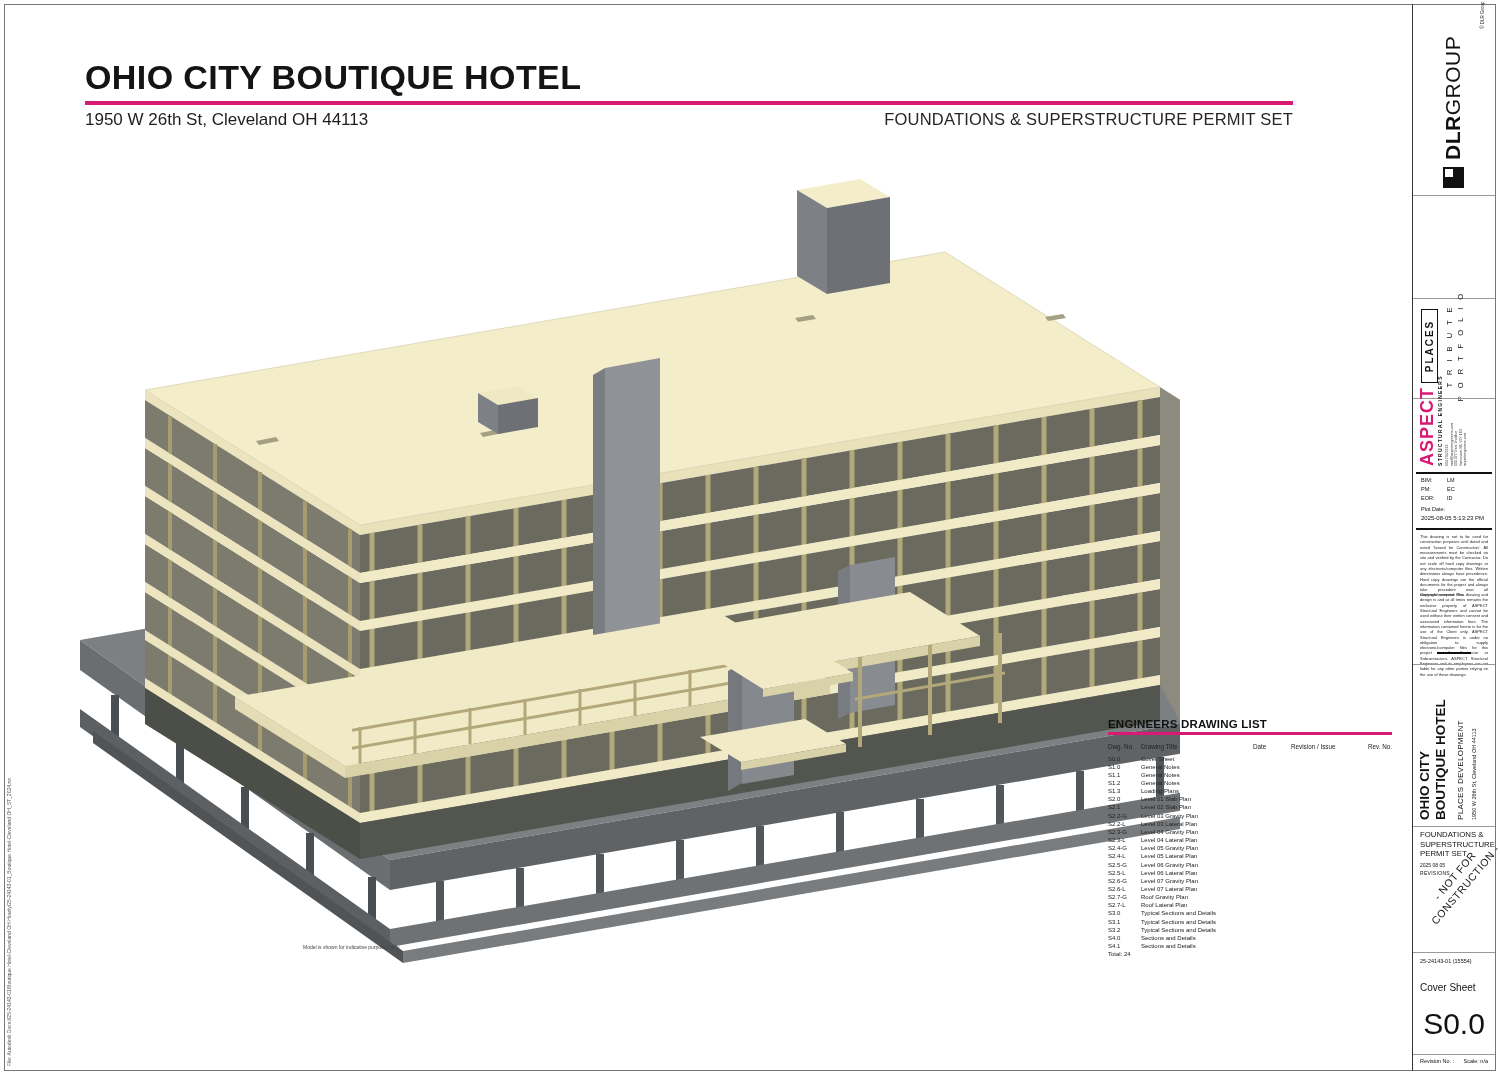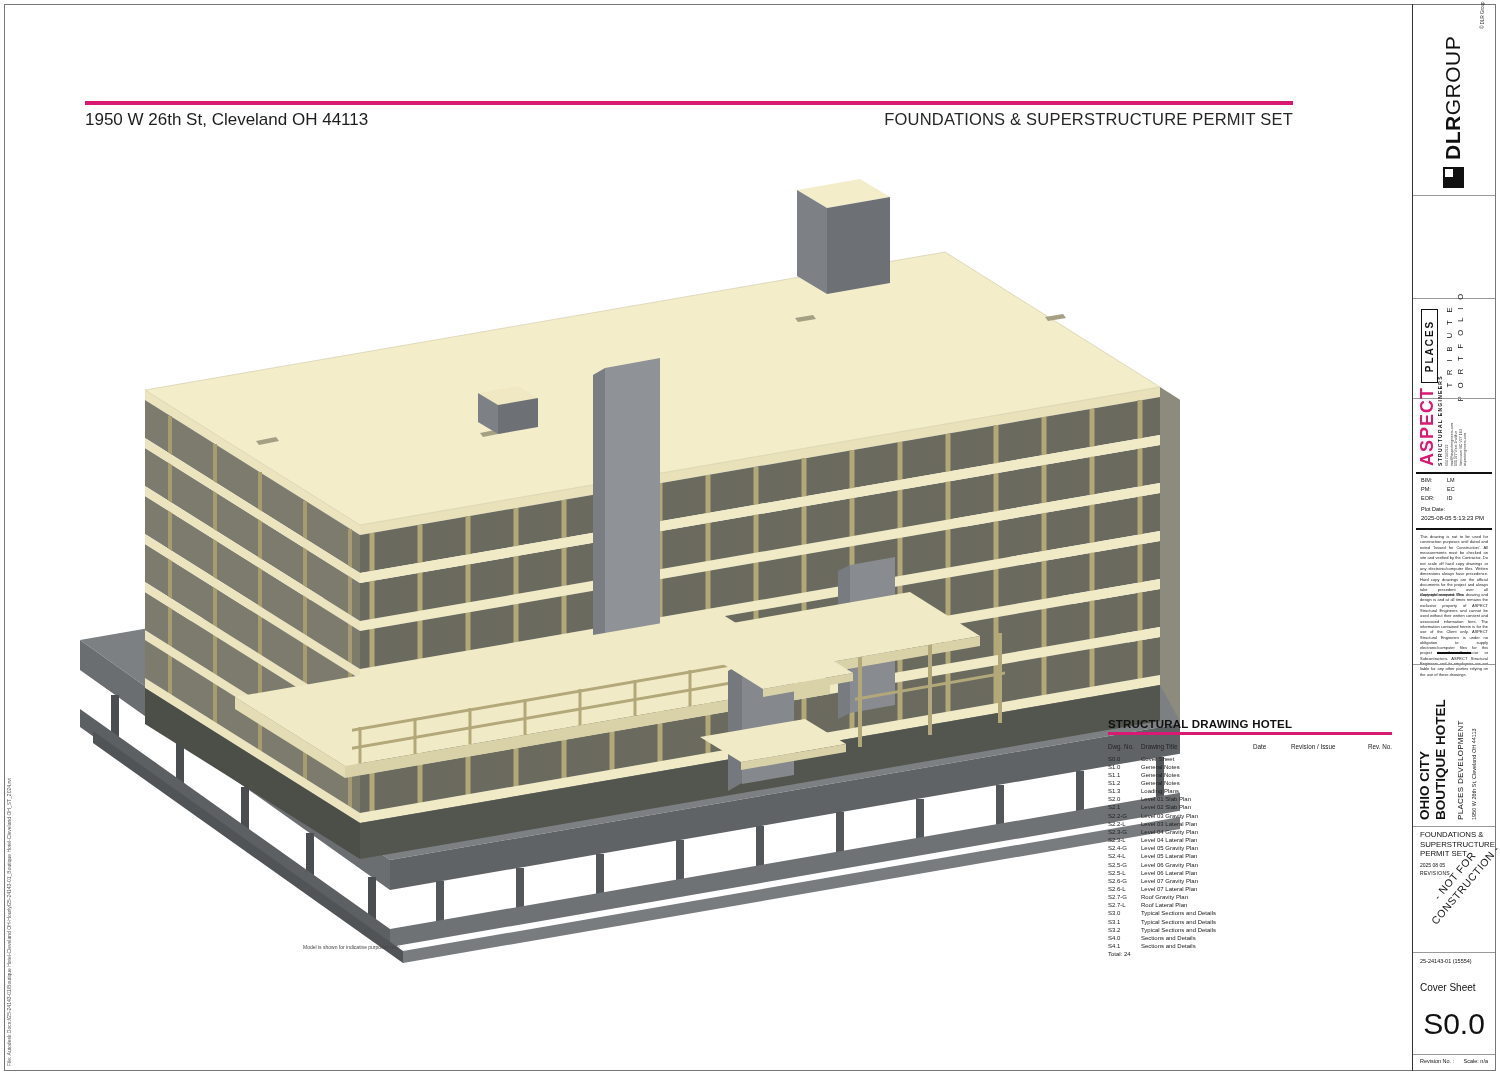"OHIO CITY BOUTIQUE HOTEL" div.abs { html: none -> <div>OHIO CITY BOUTIQUE HOTEL</div> }
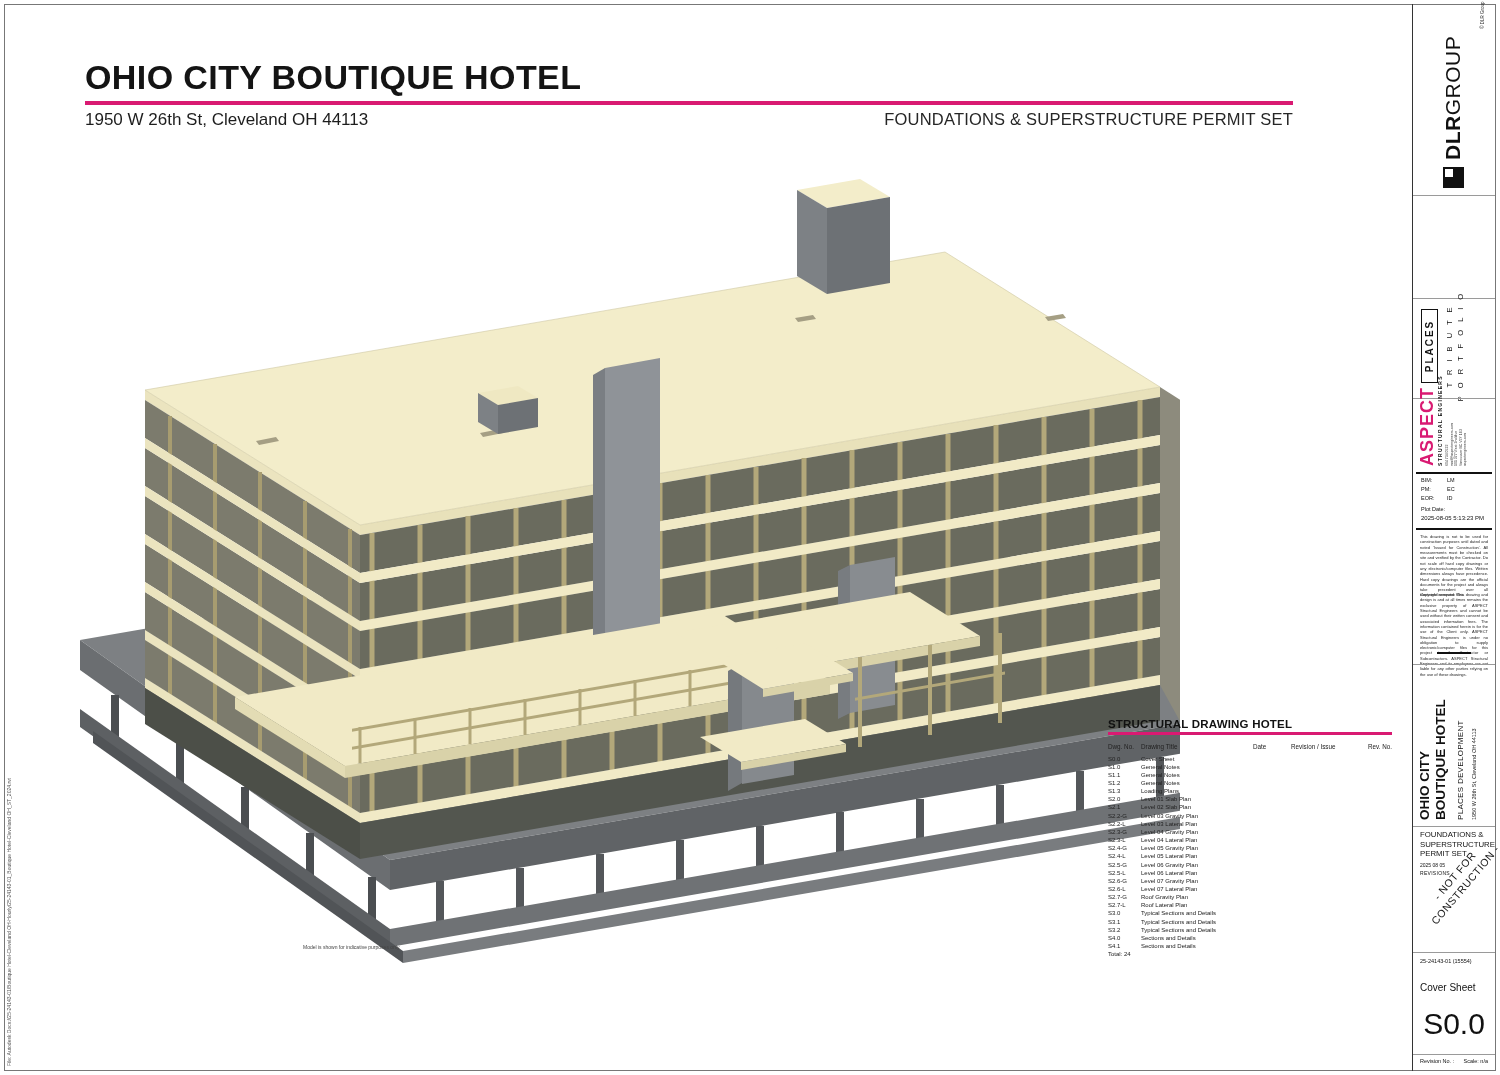"STRUCTURAL DRAWING HOTEL" h3 { text: STRUCTURAL DRAWING HOTEL -> ENGINEERS DRAWING LIST }
